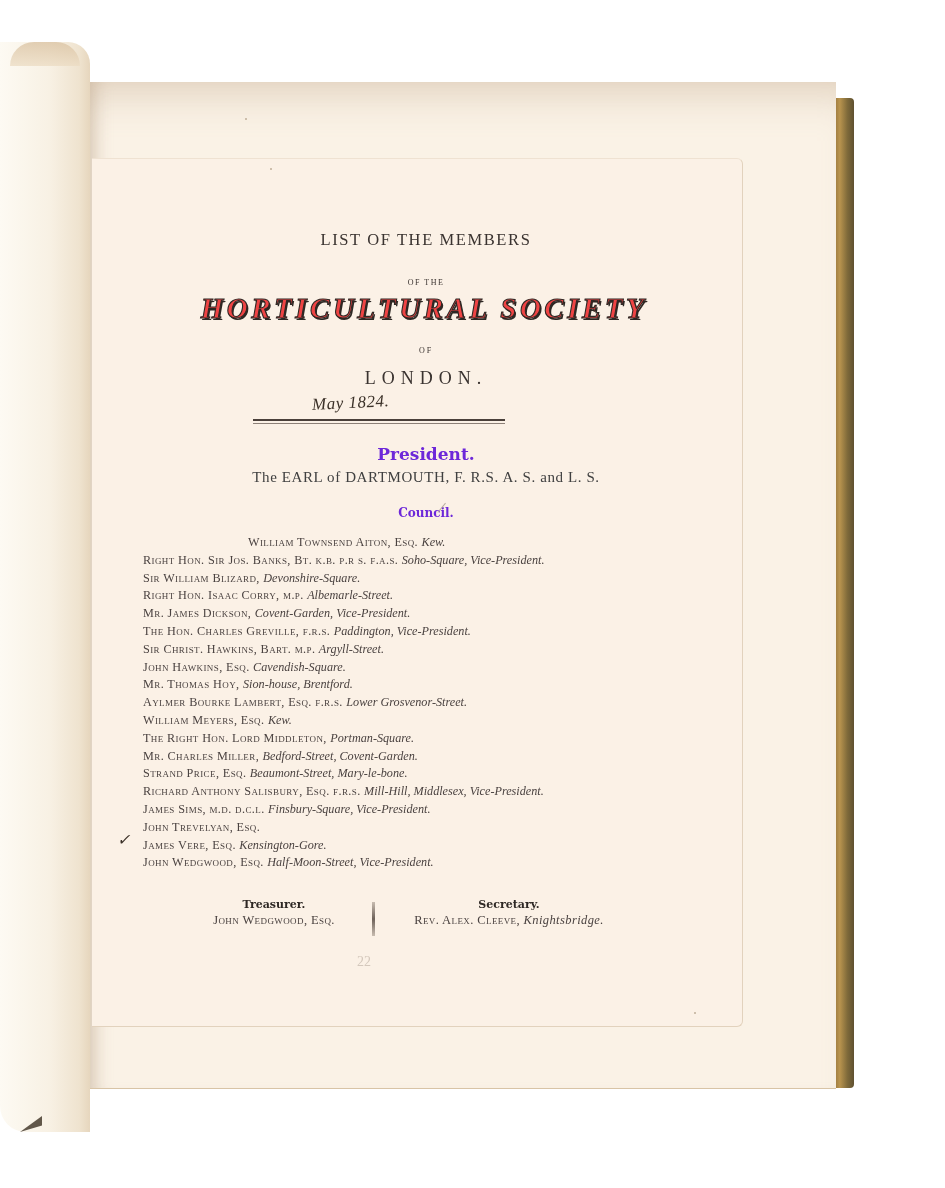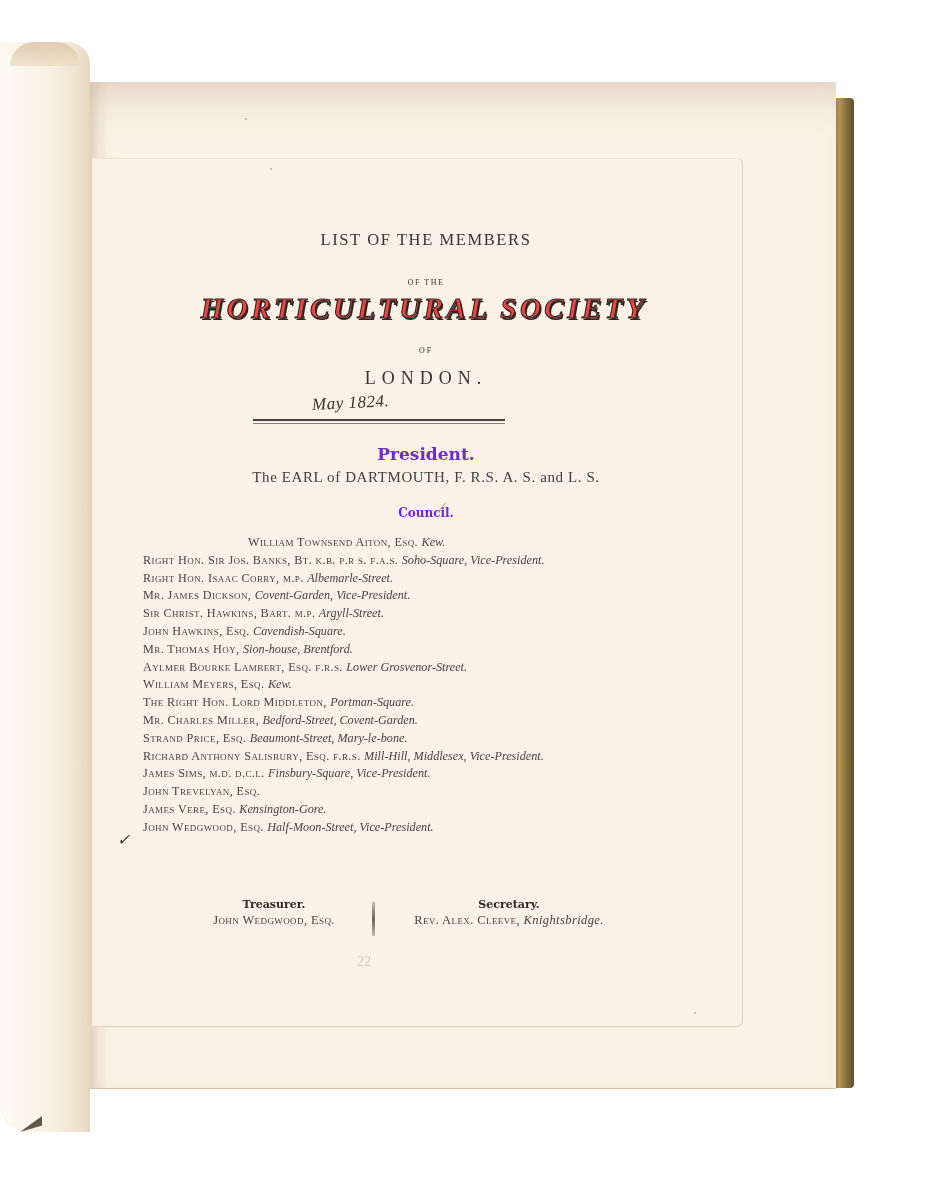"Sir William Blizard, Devonshire-Square." div.member { html: none -> <div><span>Sir William Blizard,</span> <span>Devonshire-Square.</span></div> }
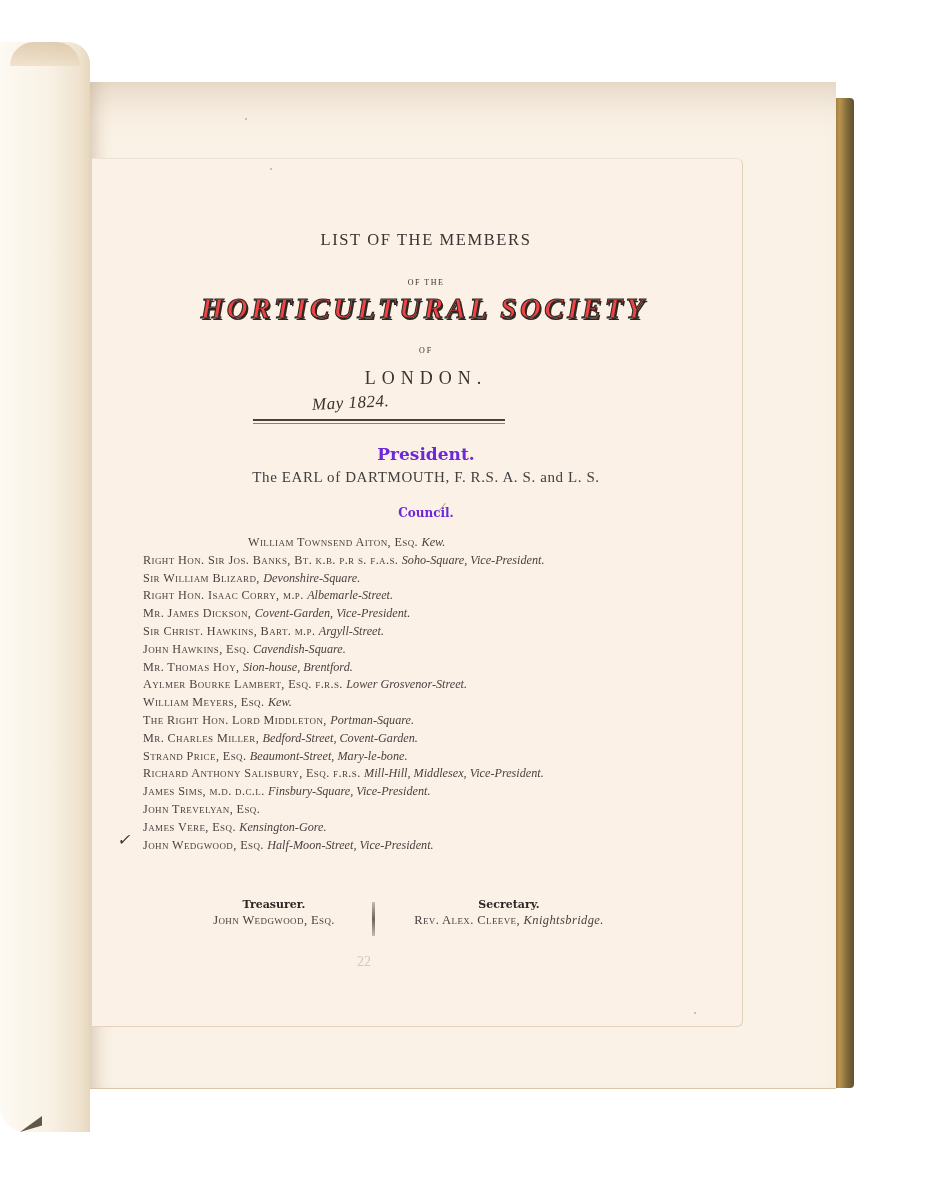"The Hon. Charles Greville, f.r.s." div.member { html: none -> <div><span>The Hon. Charles Greville, f.r.s.</span> <span>Paddington, Vice-President.</span></div> }
